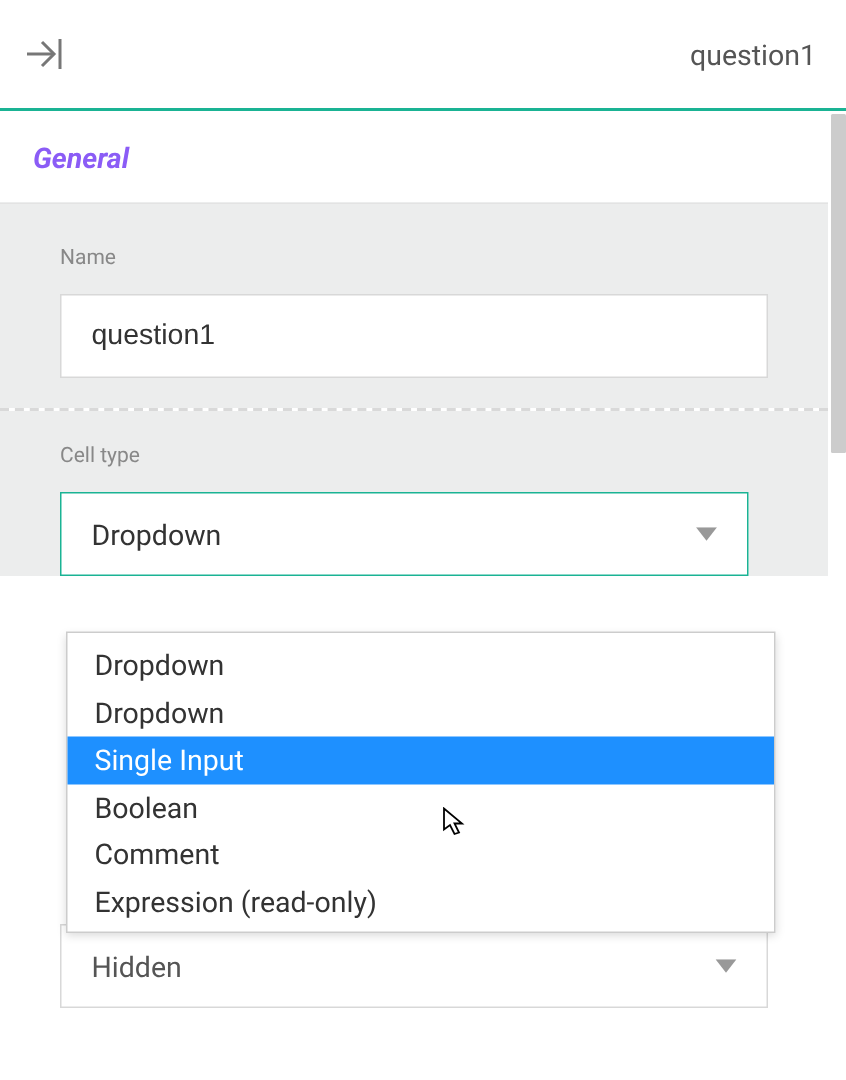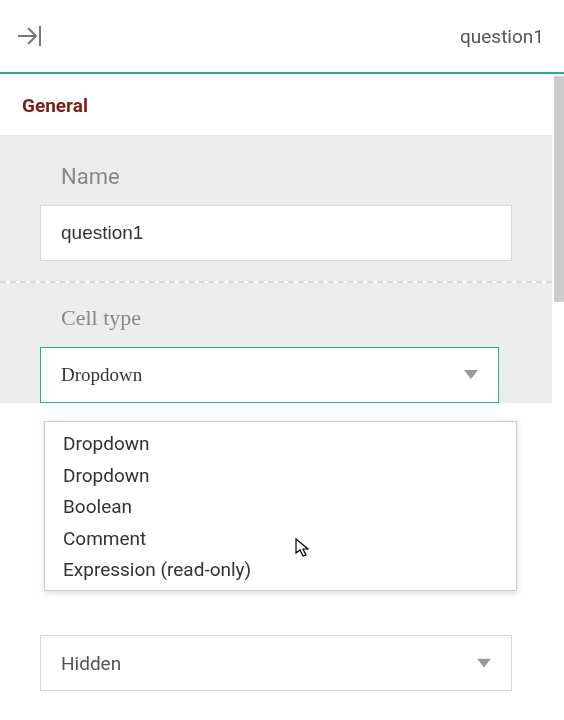"General" .section-header { color: #7f1d1d -> #8b5cf6; font-style: none -> italic }
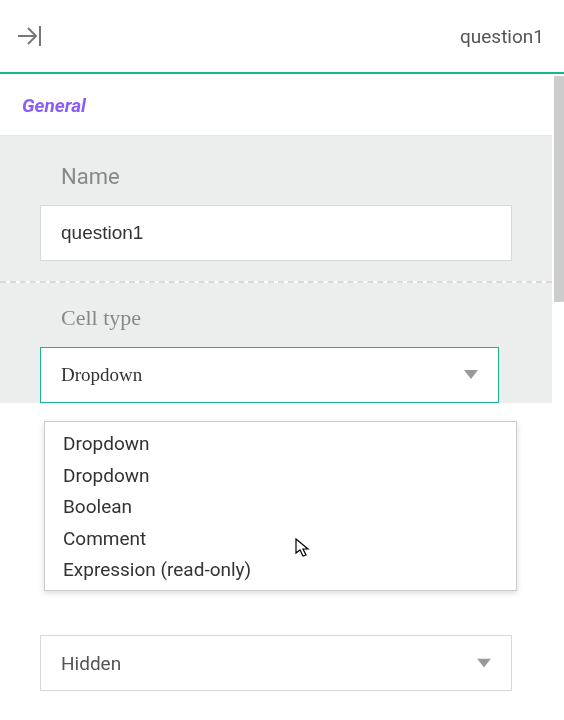"Name" .field-label { font-size: 22px -> 14px; margin-left: 21px -> none }
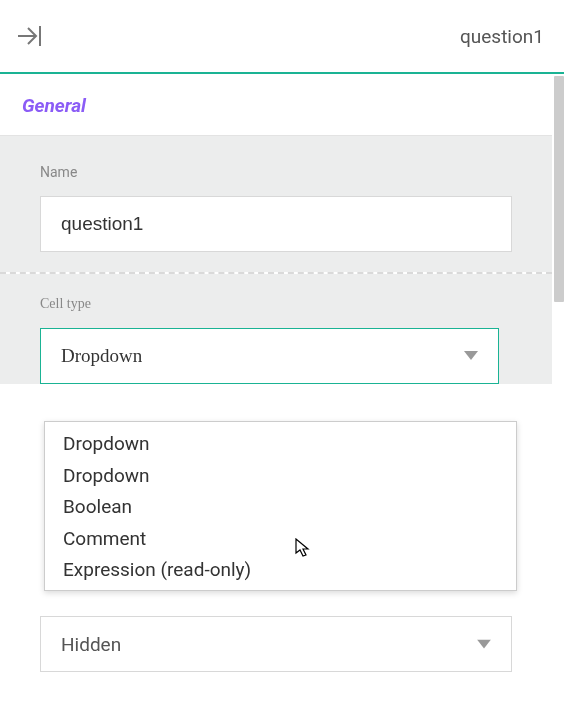"Cell type" .form-area2 { font-family: Liberation Serif, serif -> none }
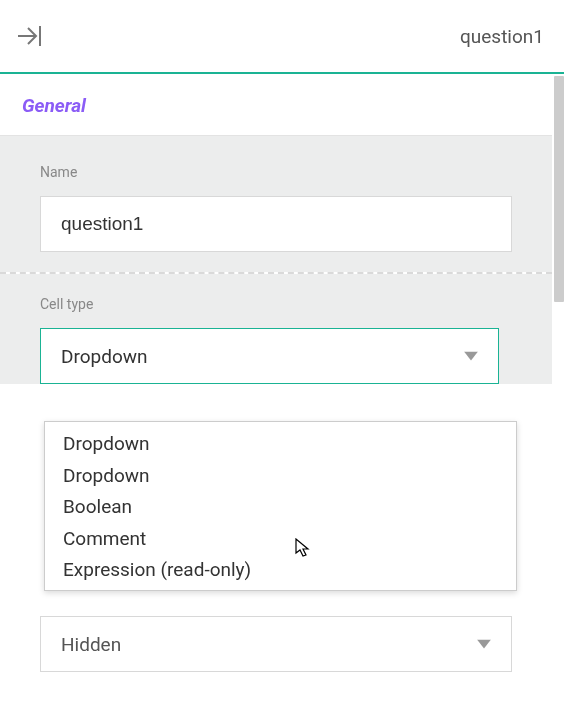"Single Input" div.dropdown-item { html: none -> <div>Single Input</div> }
